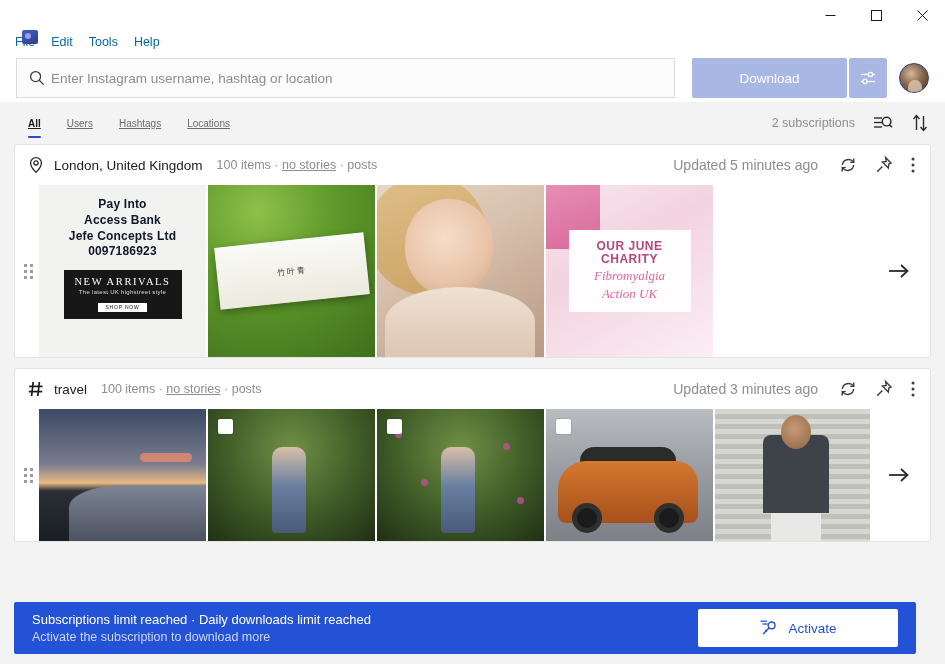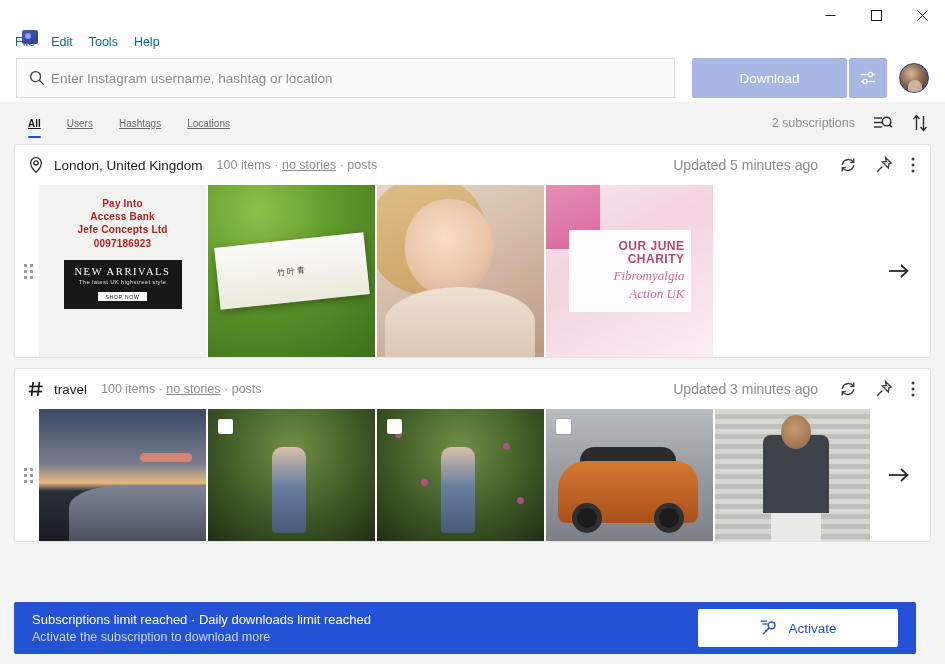"Pay Into" .t-promo .ln { color: #b91c1c -> #0f172a; font-size: 10px -> 12px }
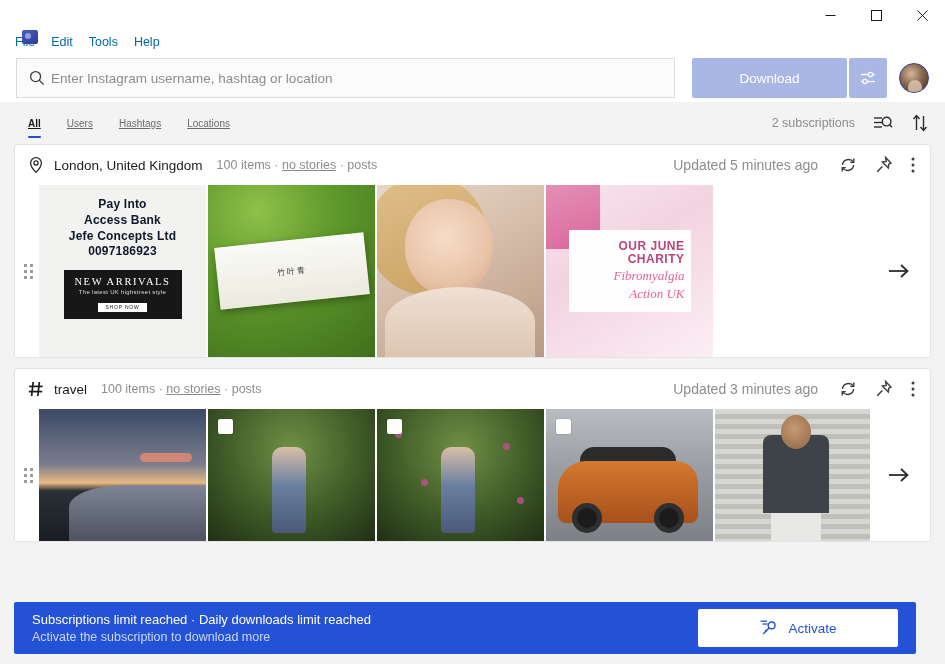"OUR JUNE" .t-charity .card2 { text-align: right -> center }
